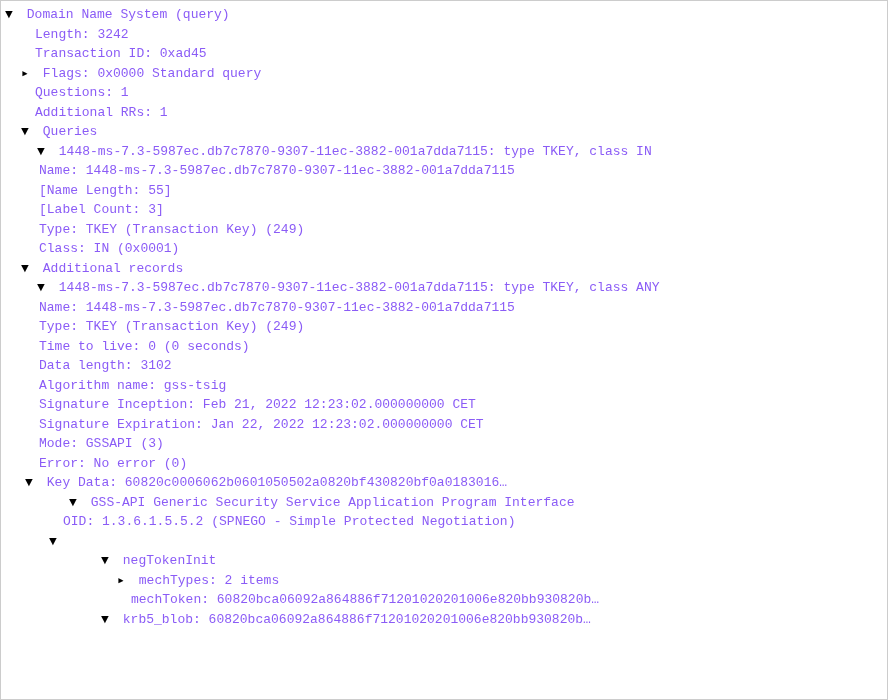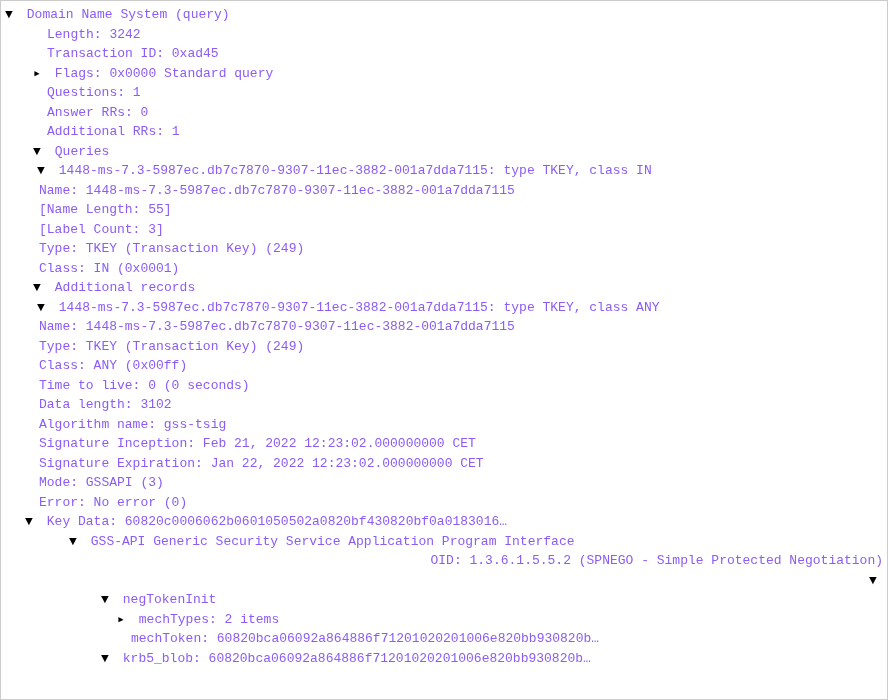"Length: 3242" .indent-1 { padding-left: 32px -> 20px }
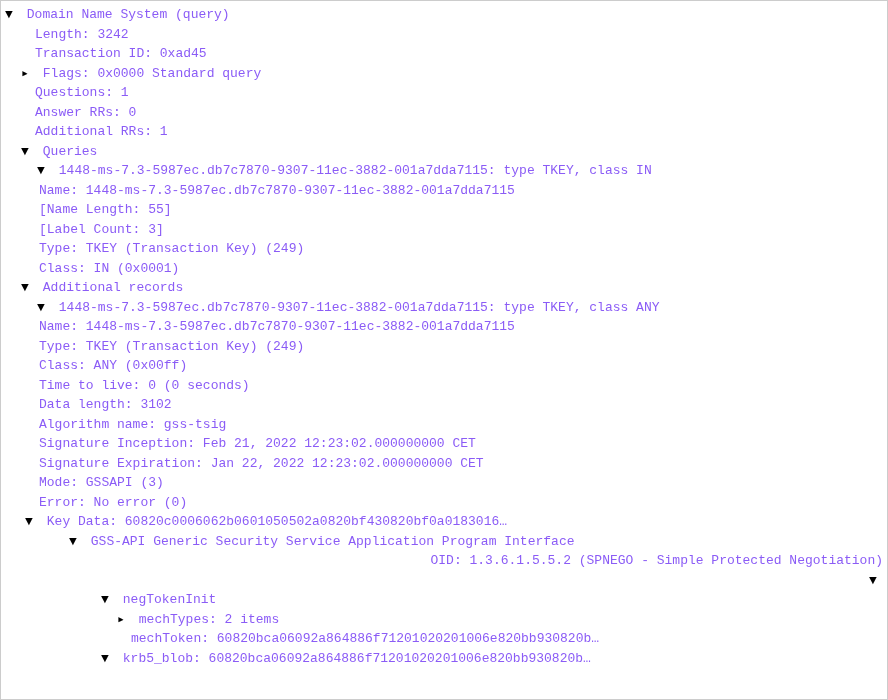"Answer RRs: 0" div.tree-line { html: <div><span></span><span>Answer RRs: 0</span></div> -> none }
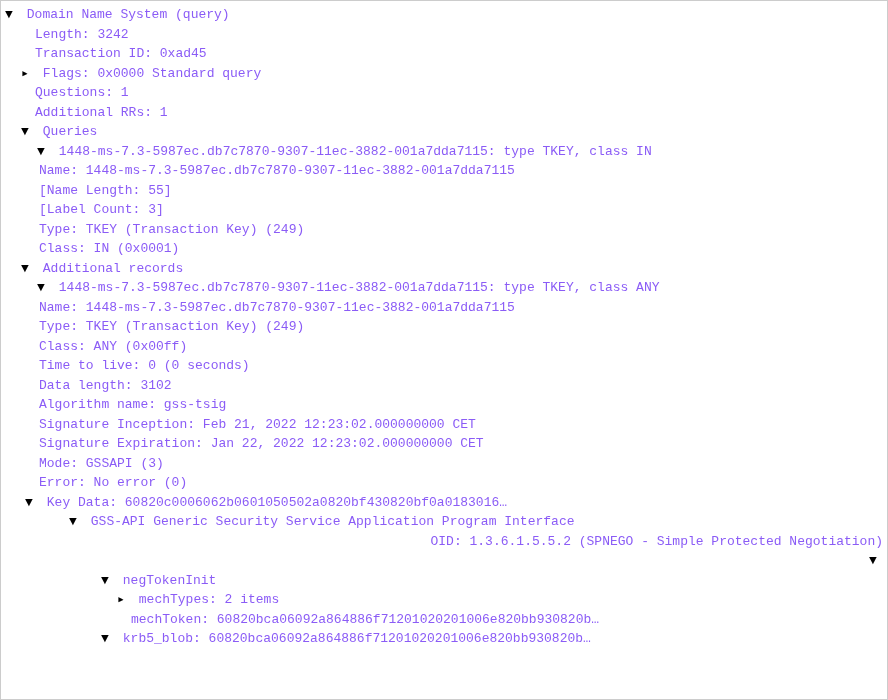"Class: ANY (0x00ff)" div.tree-line { html: <div><span></span><span>Class: ANY (0x00ff)</span></div> -> none }
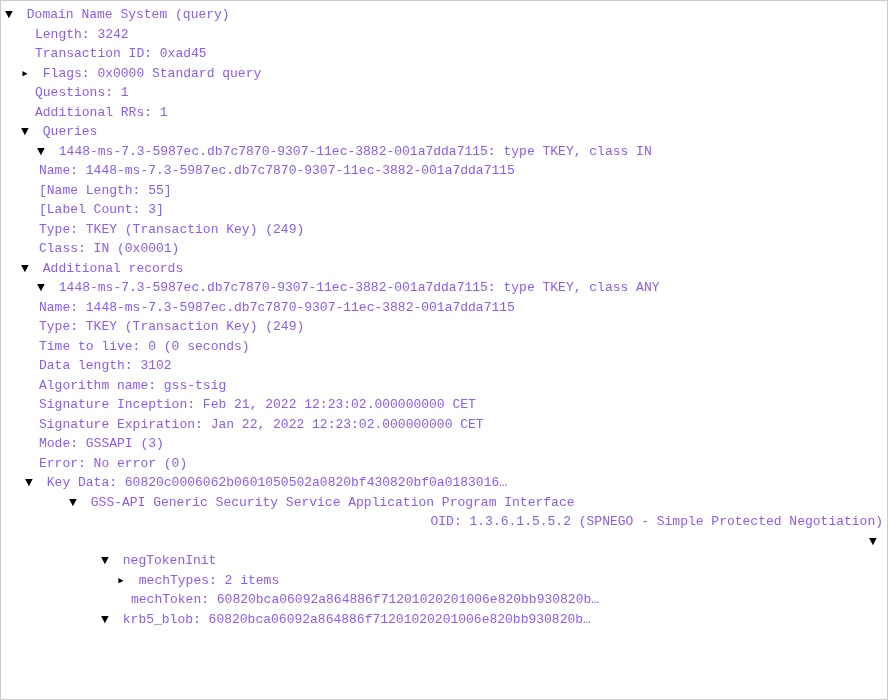"OID: 1.3.6.1.5.5.2 (SPNEGO - Simple" .indent-5 { justify-content: flex-end -> none }
